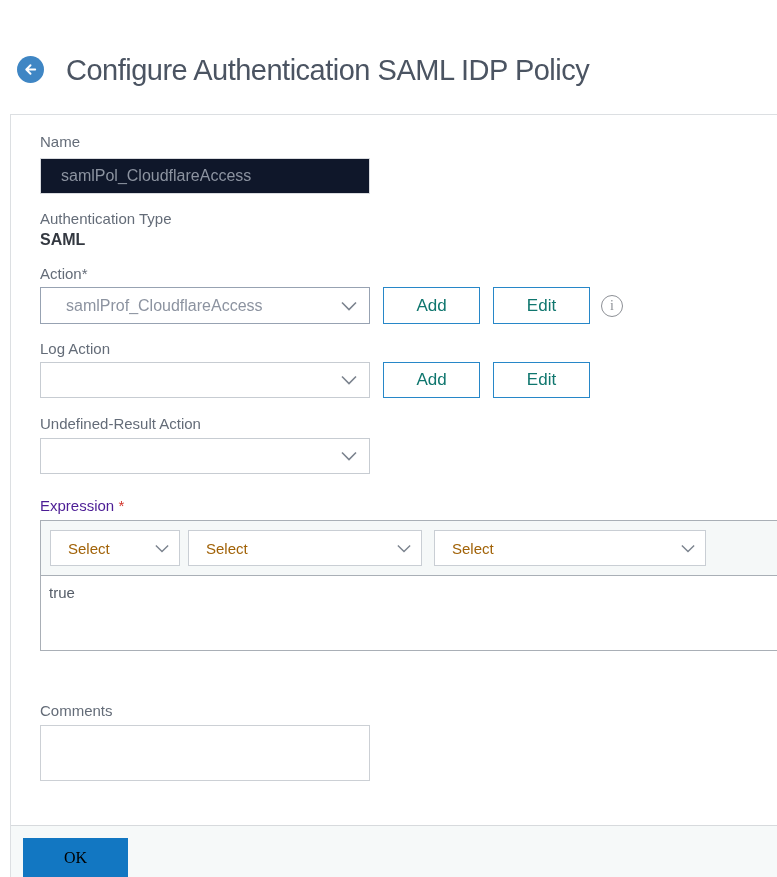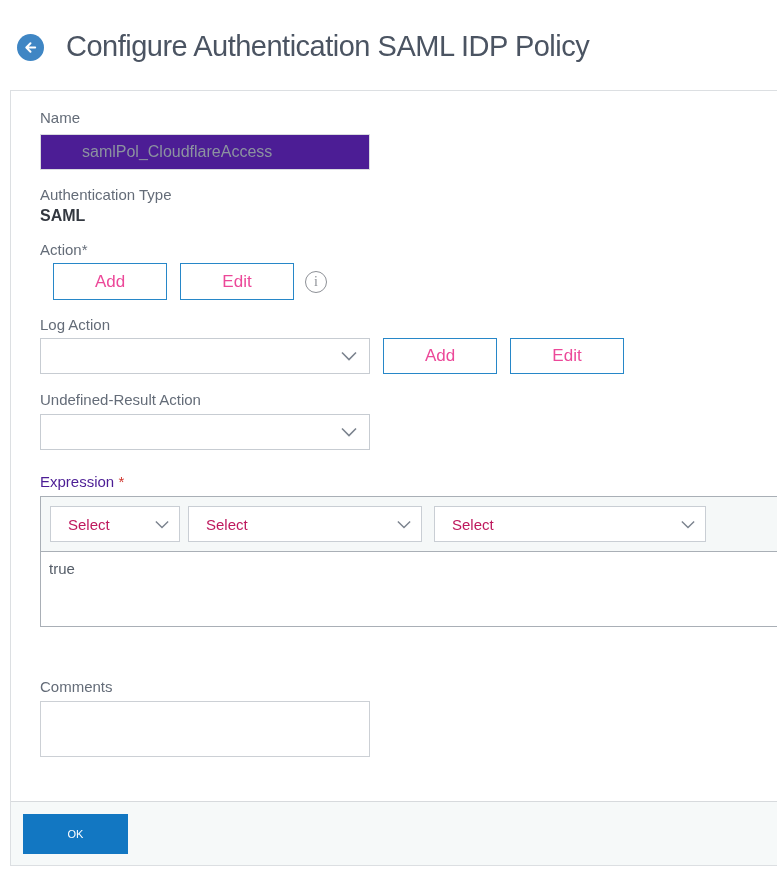"Configure Authentication SAML IDP Policy" .page-header { align-items: flex-end -> flex-start; margin-top: none -> 24px }
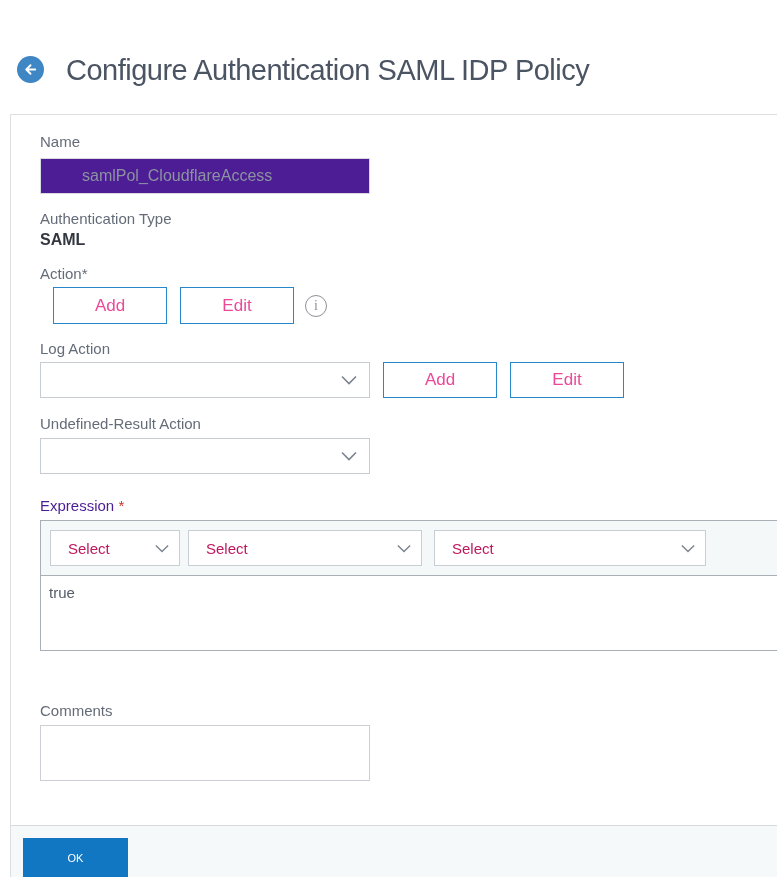"samlPol_CloudflareAccess" .text-input { background: #4c1d95 -> #0f172a; padding: 0 10px 0 41px -> 0 10px 0 20px }
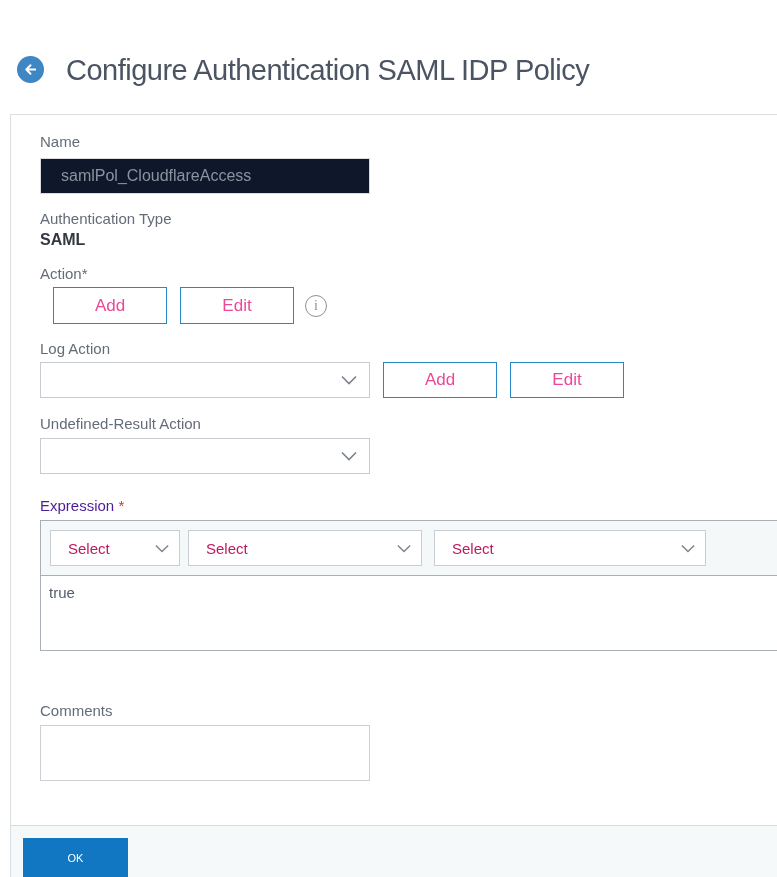"samlProf_CloudflareAccess" div.combobox { html: none -> <div> <span>samlProf_CloudflareAccess</span> <svg> <polyline></polyline> </svg> </div> }
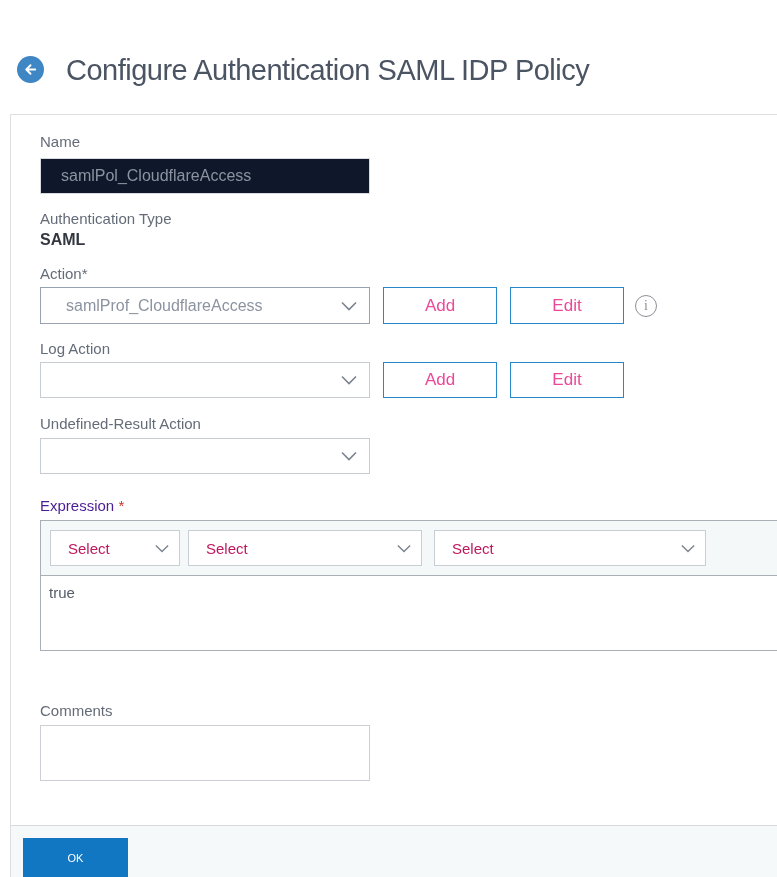"Add" .btn-outline-blue { color: #ec4899 -> #0f766e; width: 114px -> 97px }
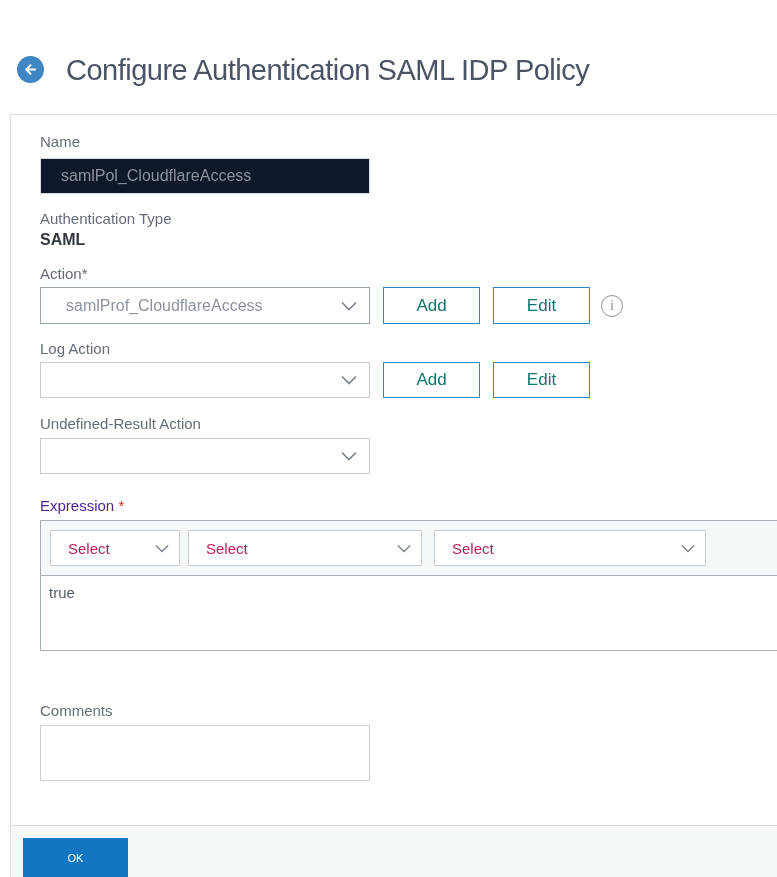"Select" .expr-toolbar .cb-value { color: #be185d -> #a16207 }
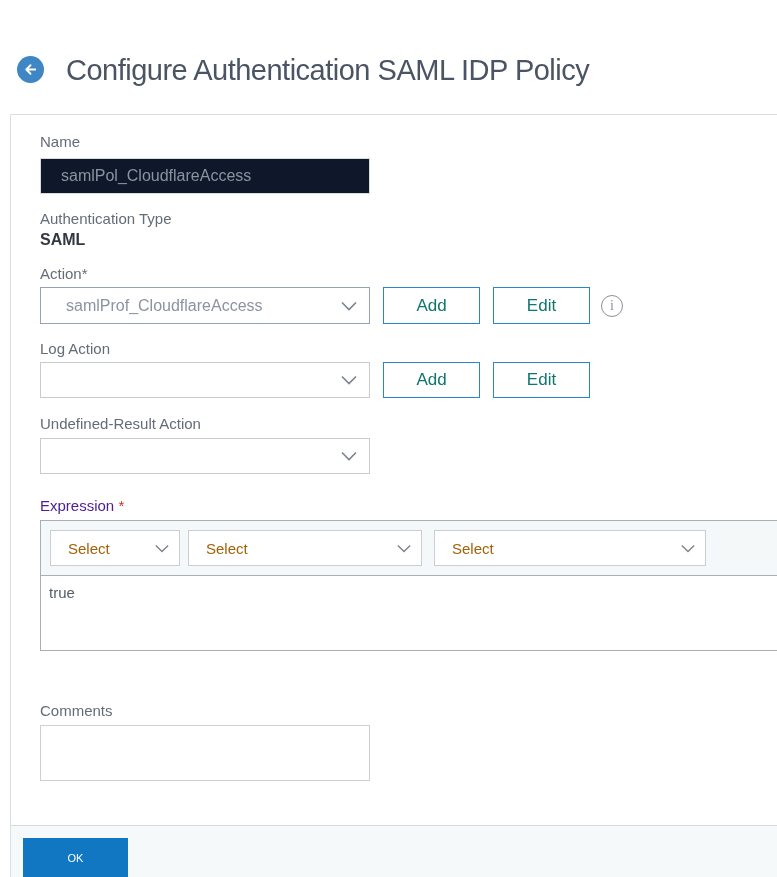"OK" .btn-primary { color: #ffffff -> #000000; font-family: Liberation Sans, sans-serif -> Liberation Serif, serif; font-size: 11px -> 16px }
